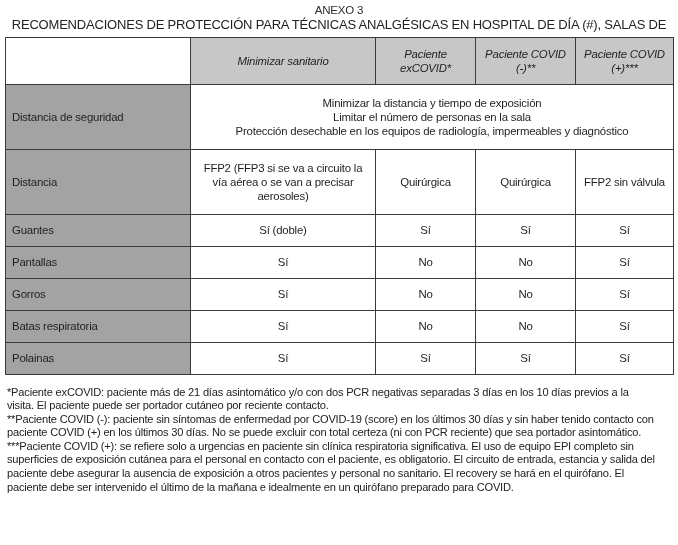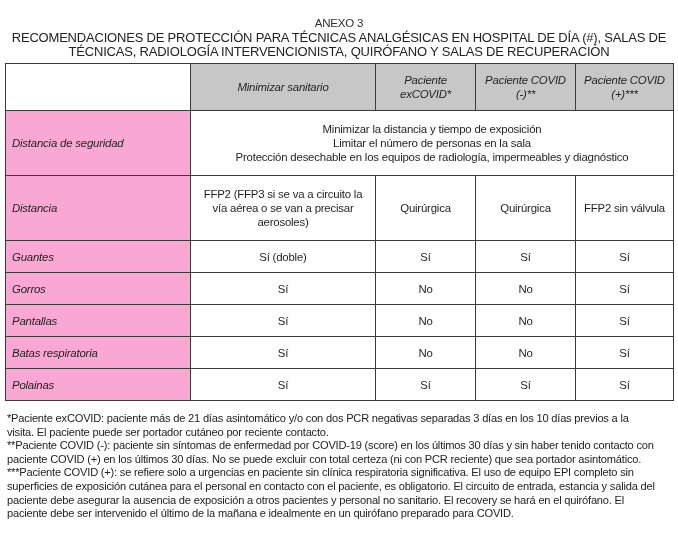"ANEXO 3" .title-block { padding-top: 17px -> 4px }
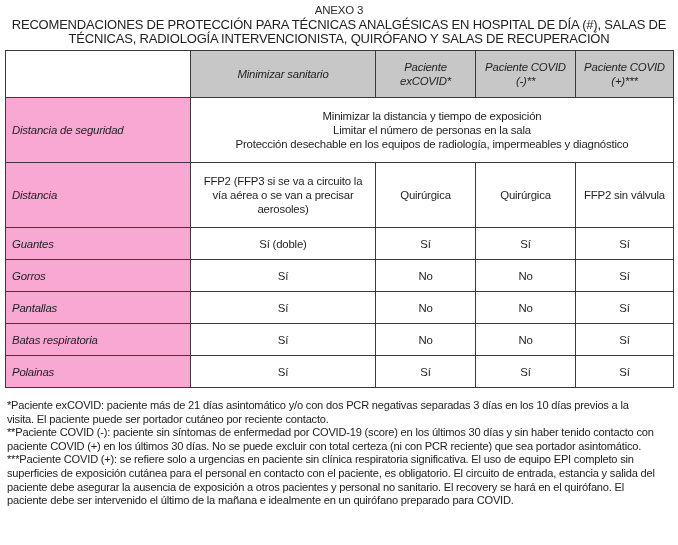"TÉCNICAS, RADIOLOGÍA INTERVENCIONISTA," div.title-line { html: <div>TÉCNICAS, RADIOLOGÍA INTERVENCIONISTA, QUIRÓFANO Y SALAS DE RECUPERACIÓN</div> -> none }
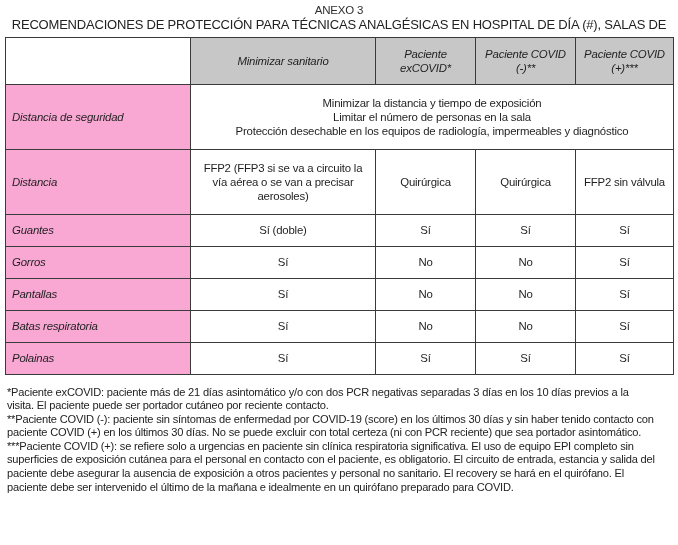"Distancia de seguridad" td.rowlabel { background: #f9a8d4 -> #a3a3a3; font-style: italic -> none }
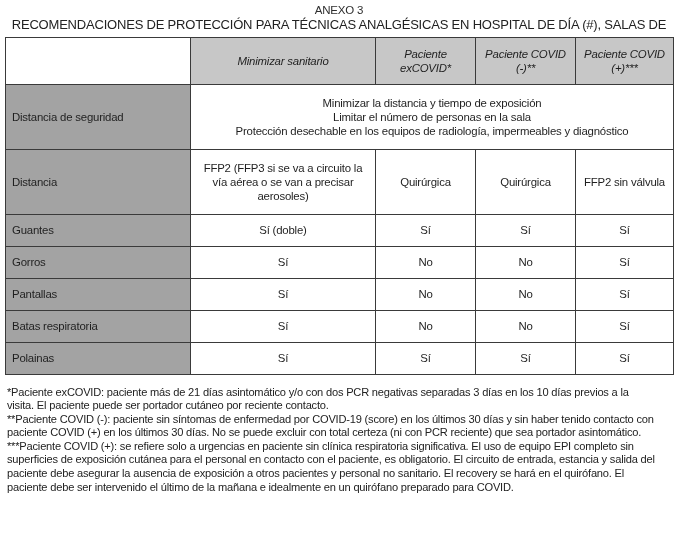"Gorros" tr.short { order: before "Pantallas" -> after "Pantallas" }
